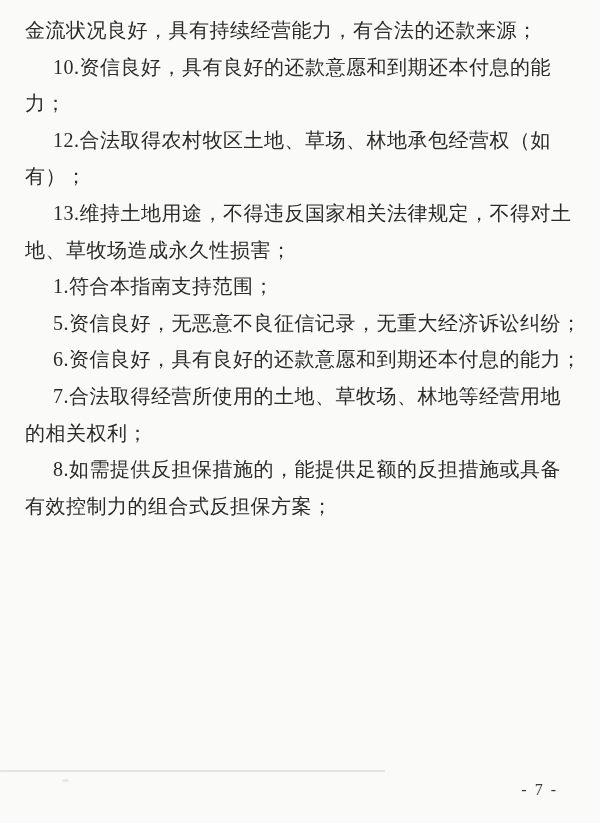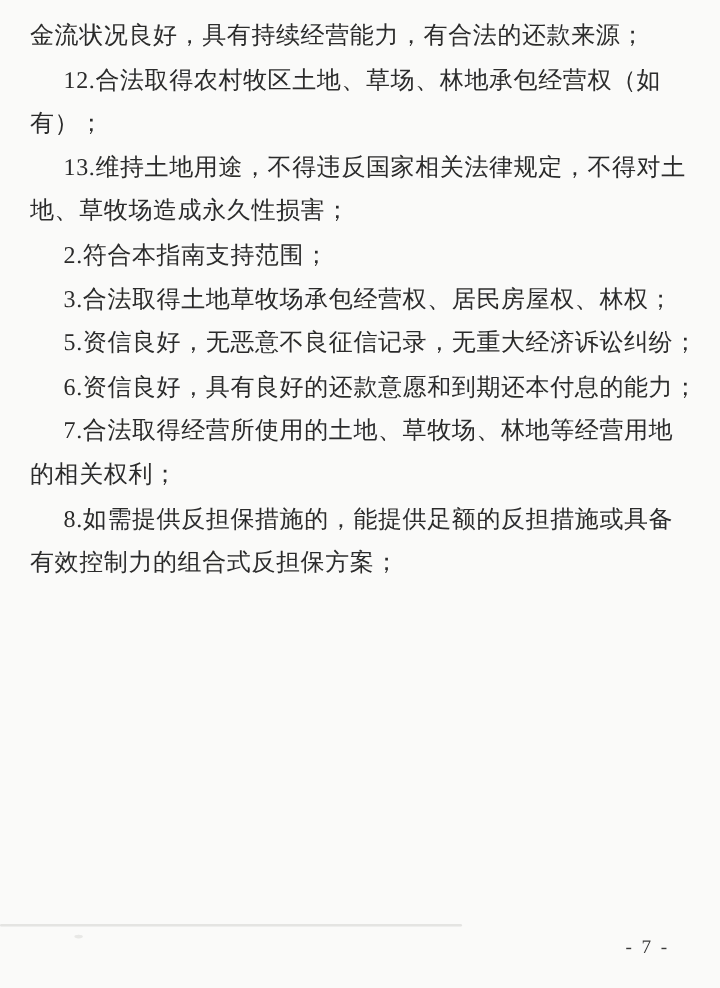"10.资信良好，具有良好的还款意愿和到期还本付息的能力；" p.para { html: none -> <p>10.资信良好，具有良好的还款意愿和到期还本付息的能力；</p> }
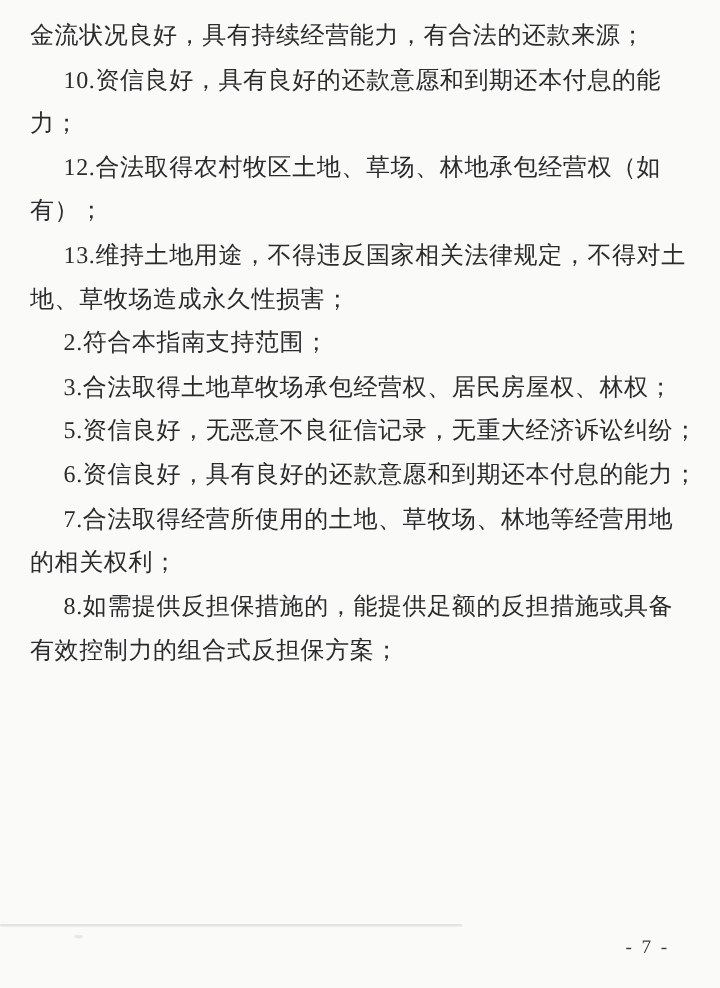"2.符合本指南支持范围；" p.para { text: 2 -> 1 }
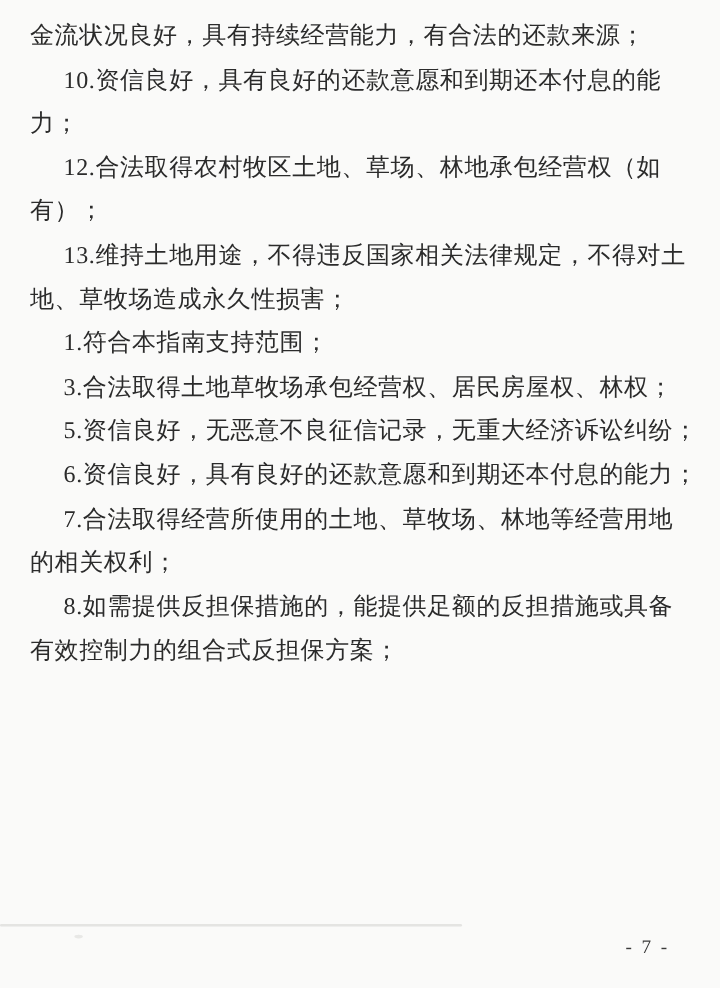"3.合法取得土地草牧场承包经营权、居民房屋权、林权；" p.para { html: <p>3.合法取得土地草牧场承包经营权、居民房屋权、林权；</p> -> none }
